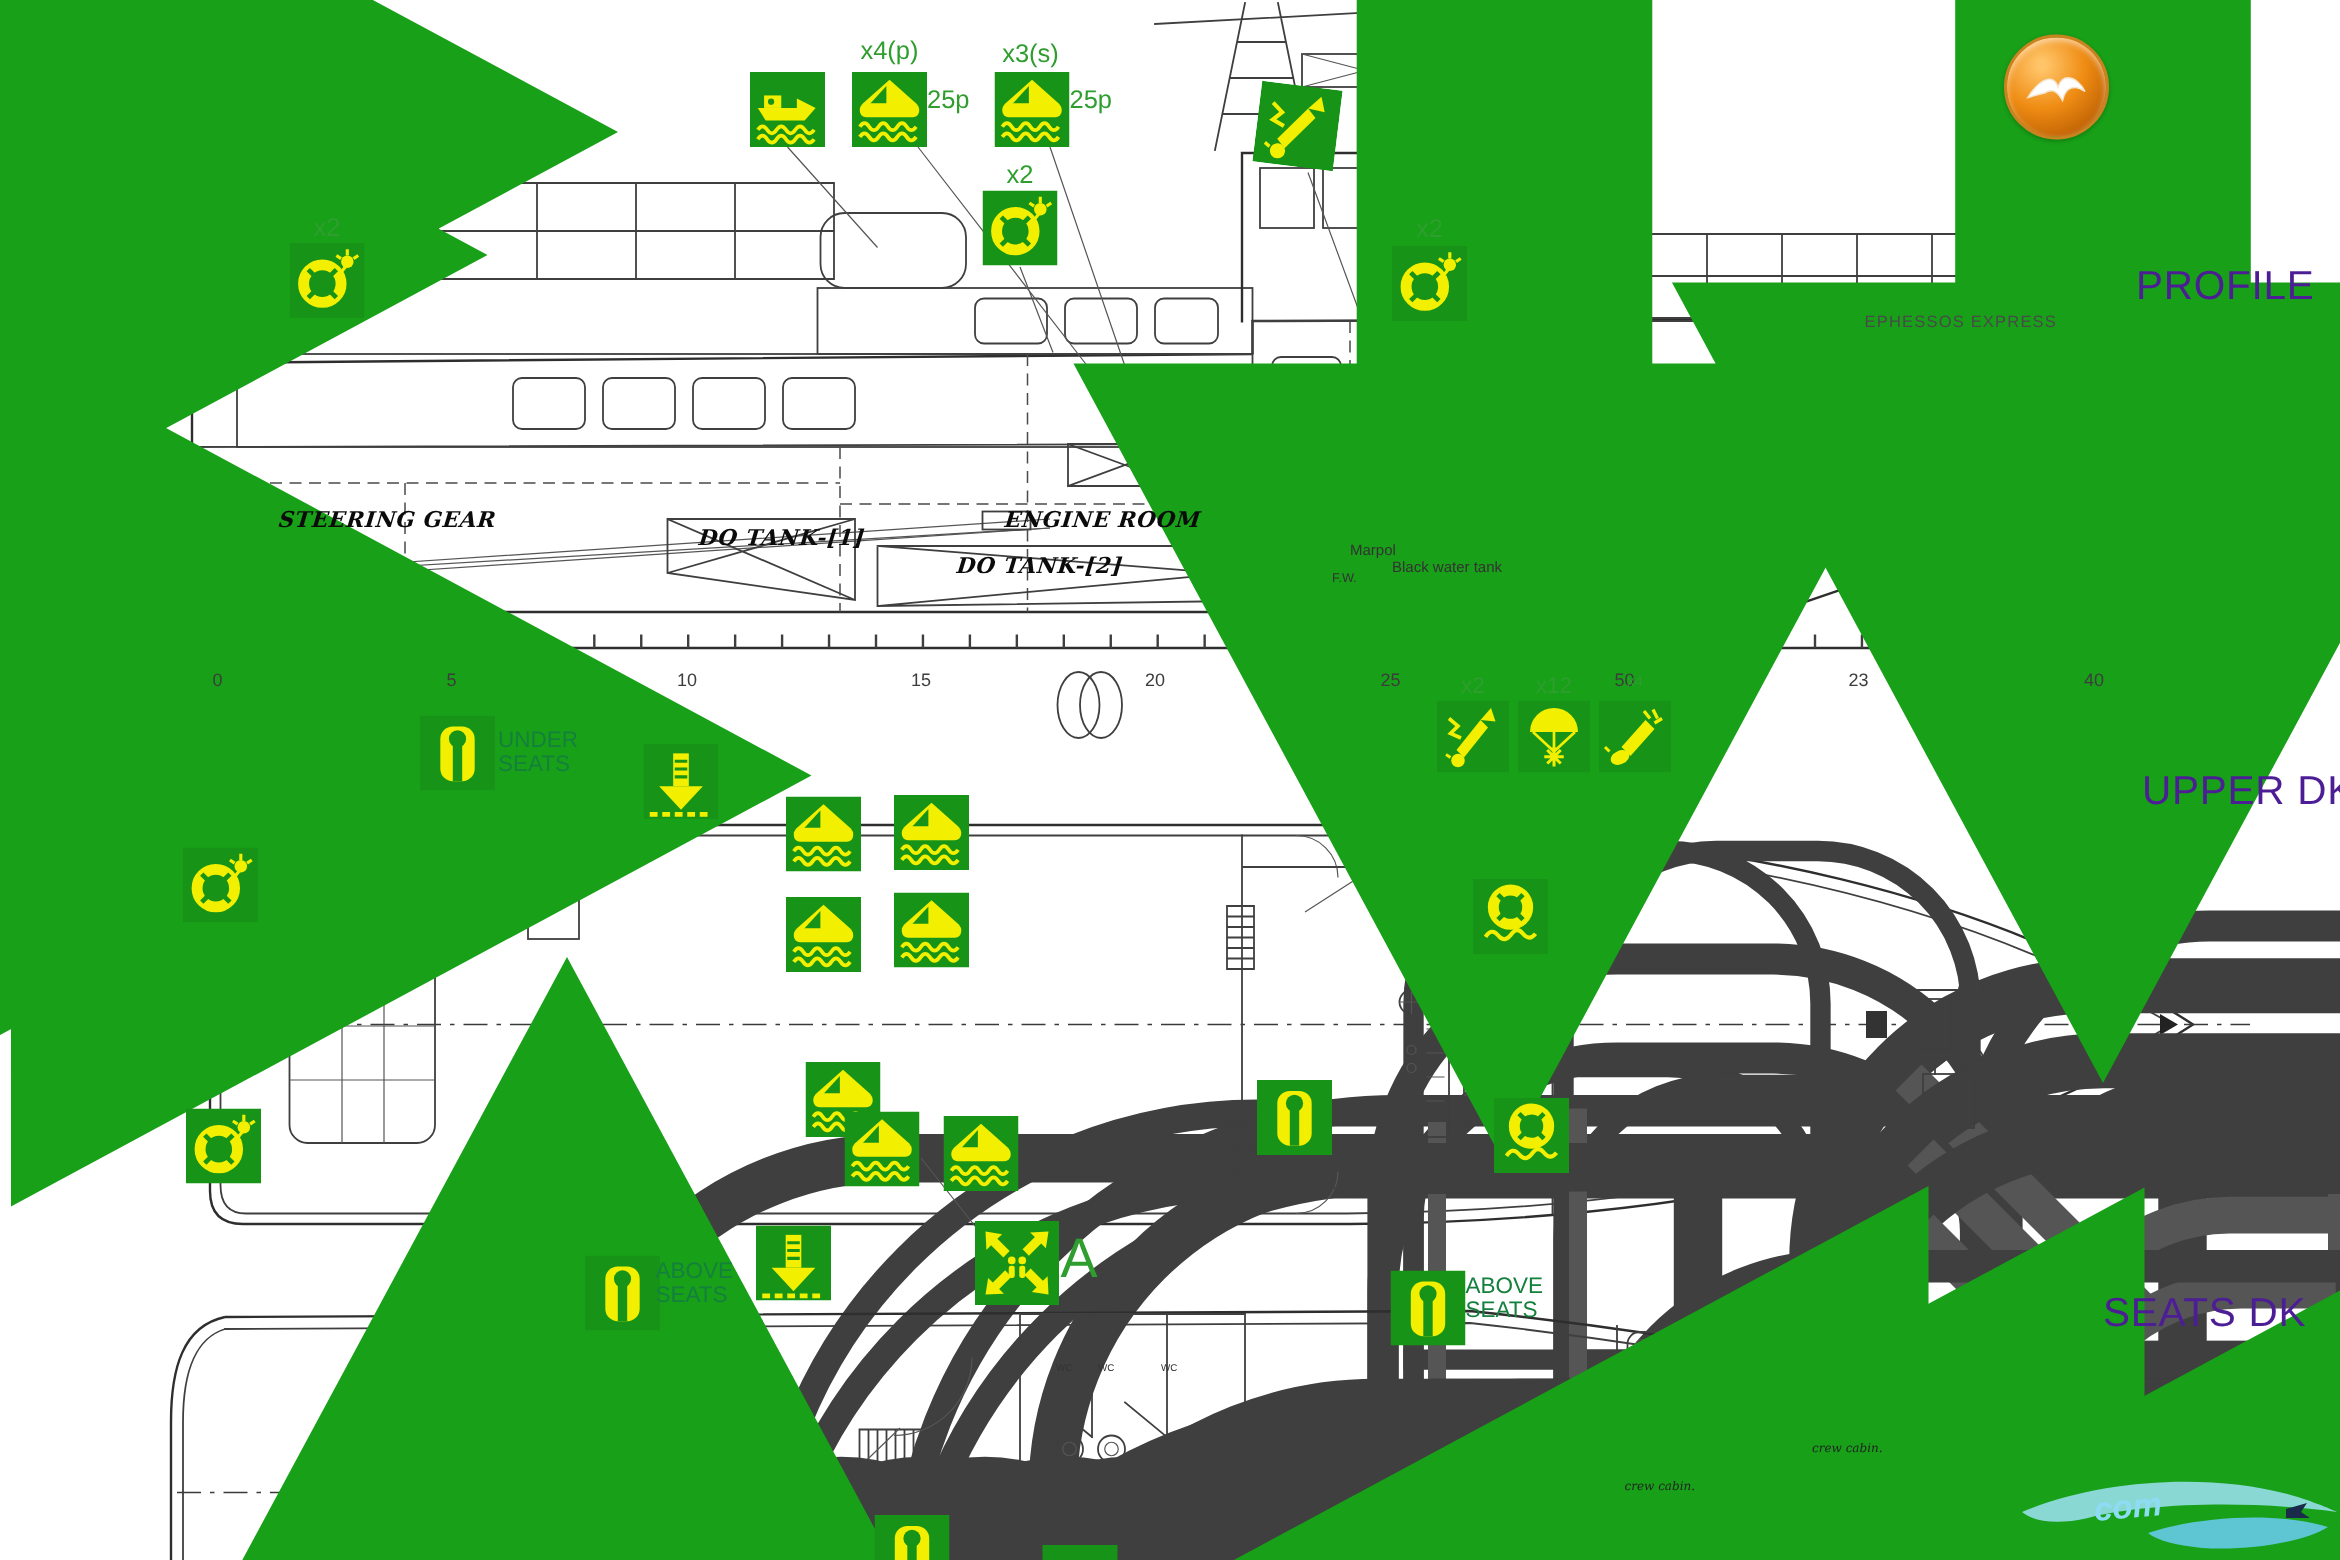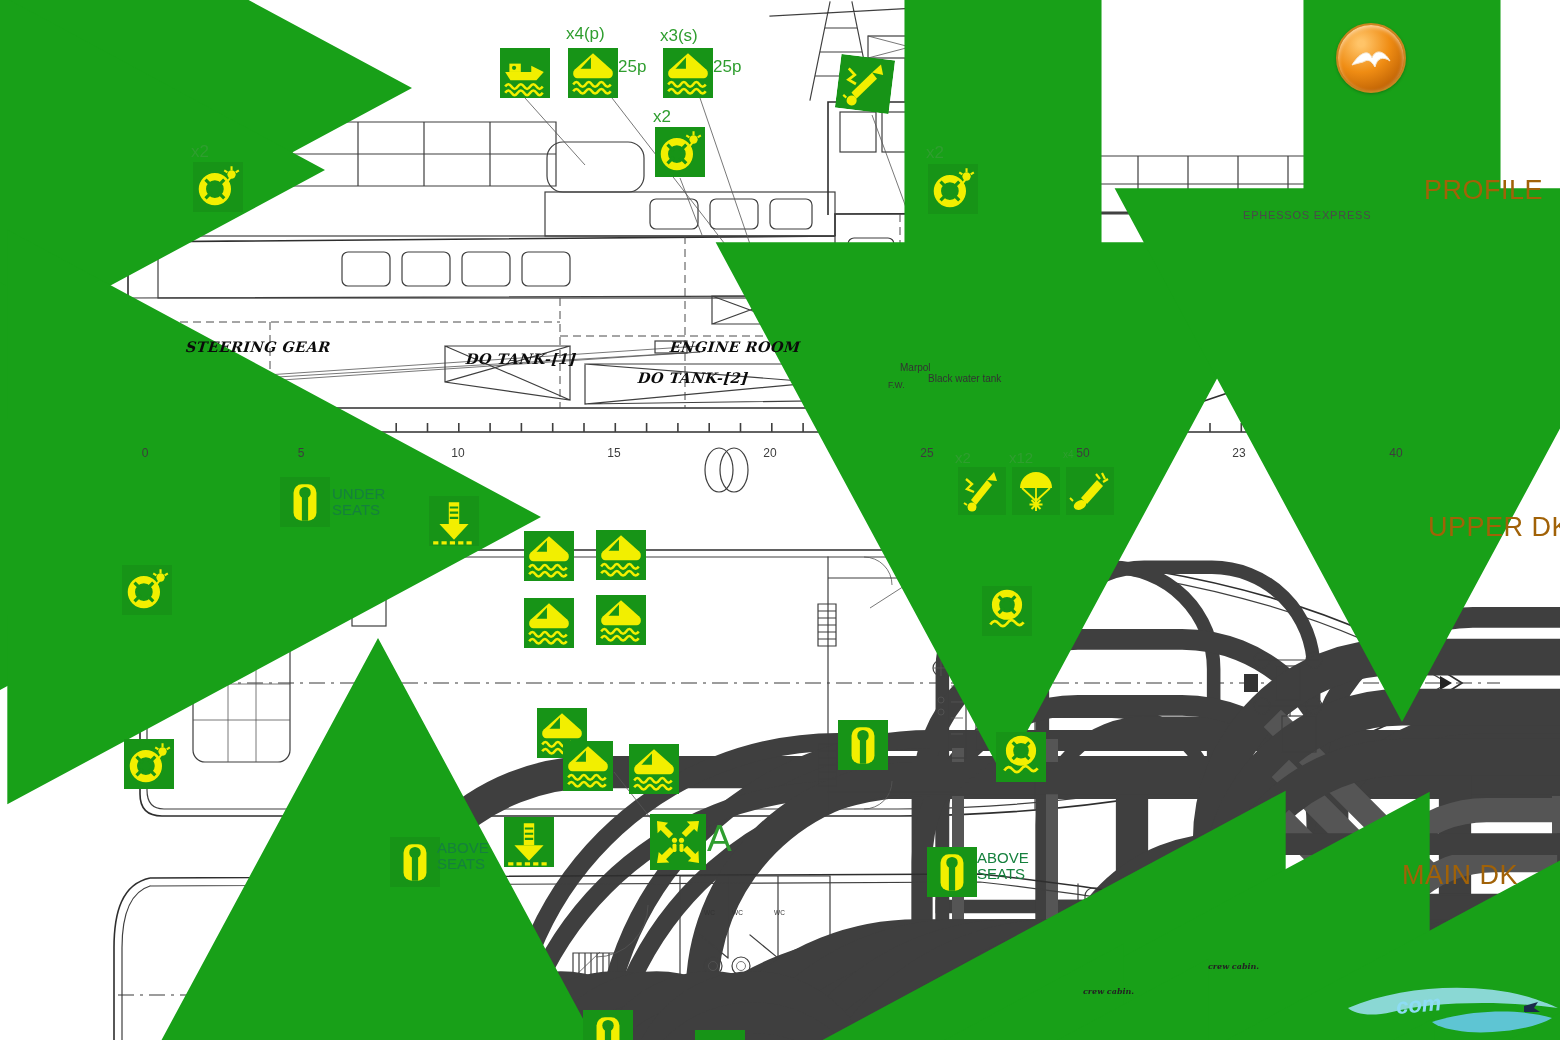"x4(p)" .qty { text-align: none -> center }
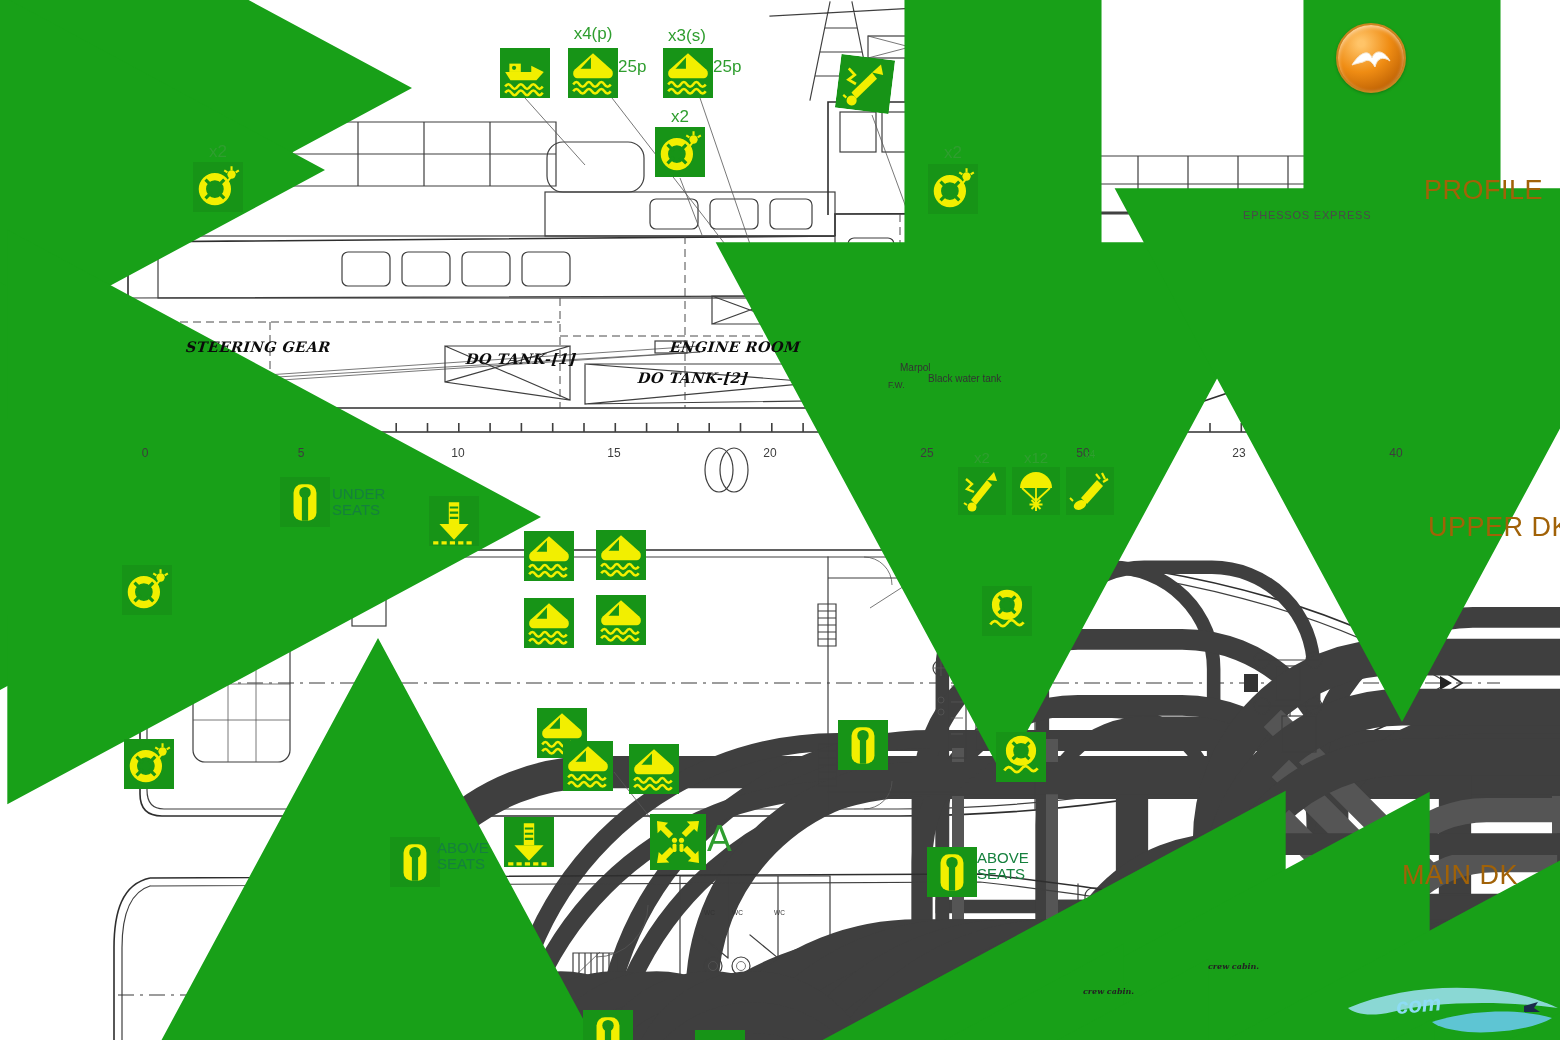"PROFILE" .title { color: #a16207 -> #4c1d95 }
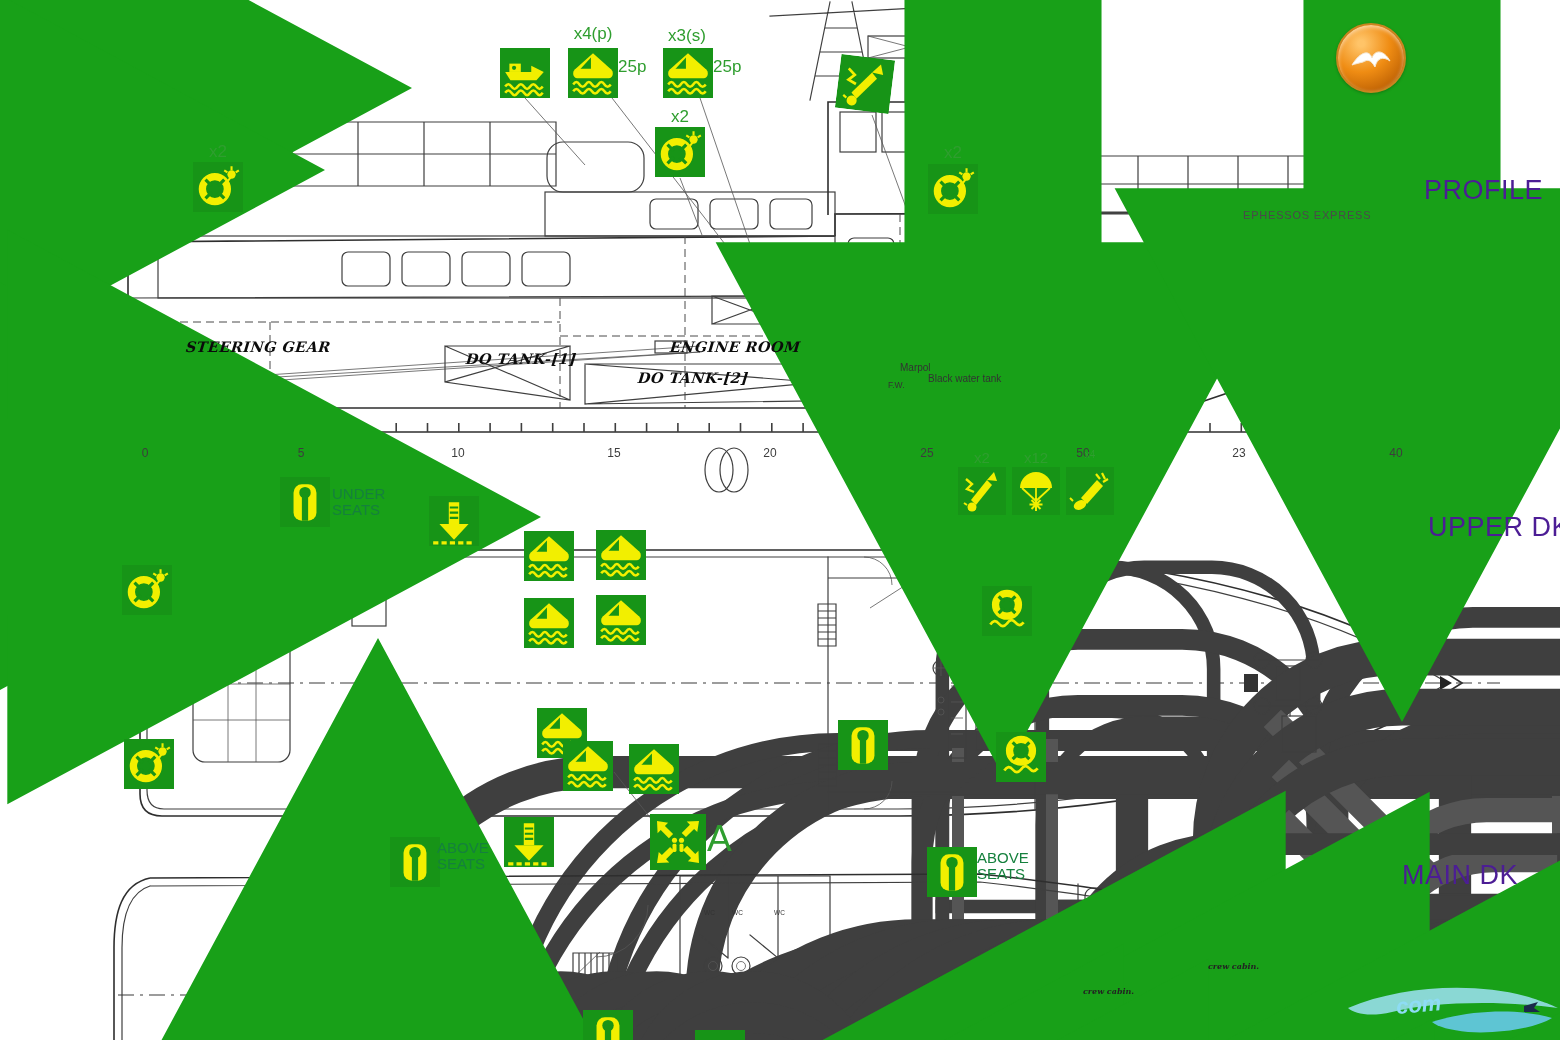"MAIN DK" div.abs { text: MAIN -> SEATS }
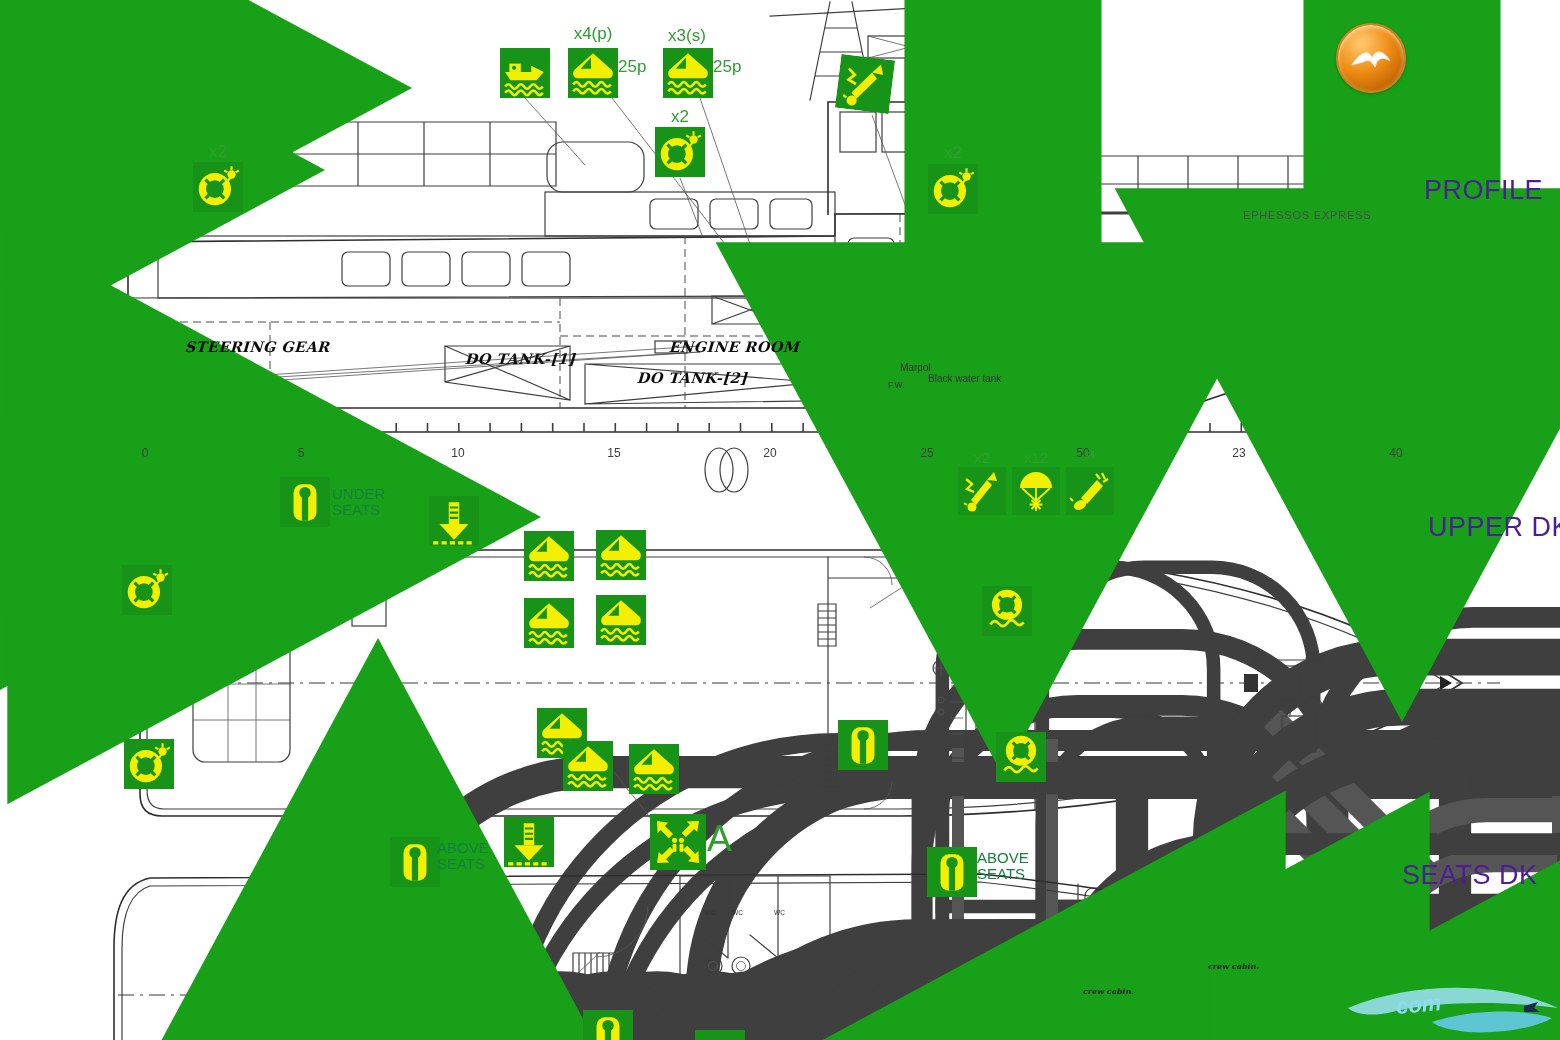"crew cabin." .cabin { font-weight: bold -> normal }
